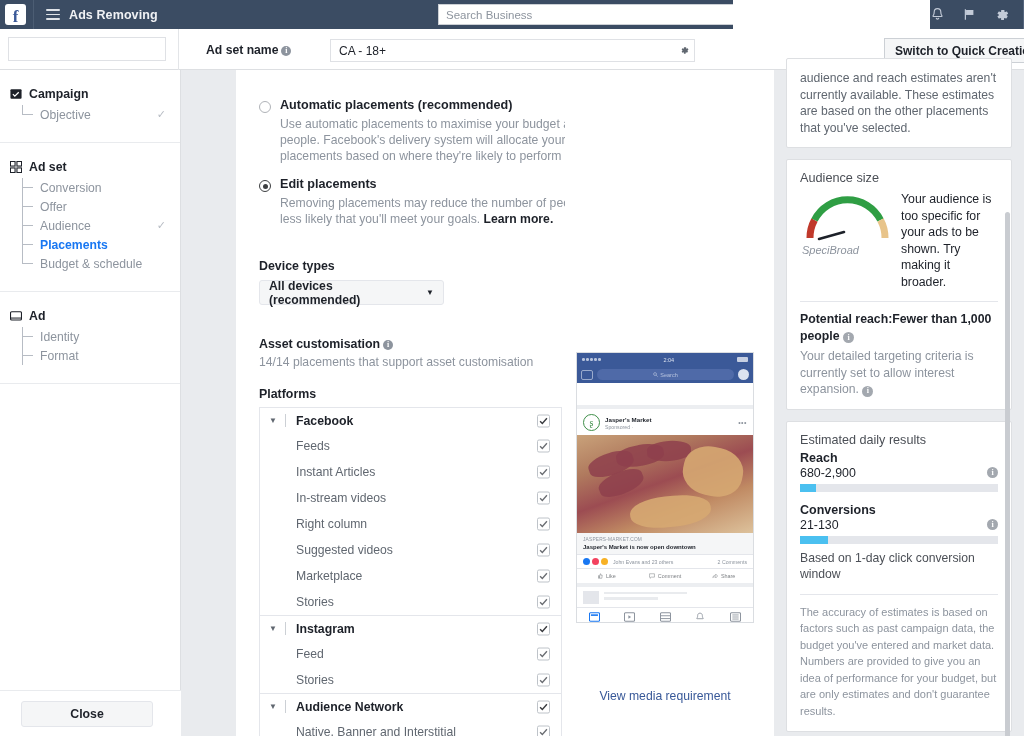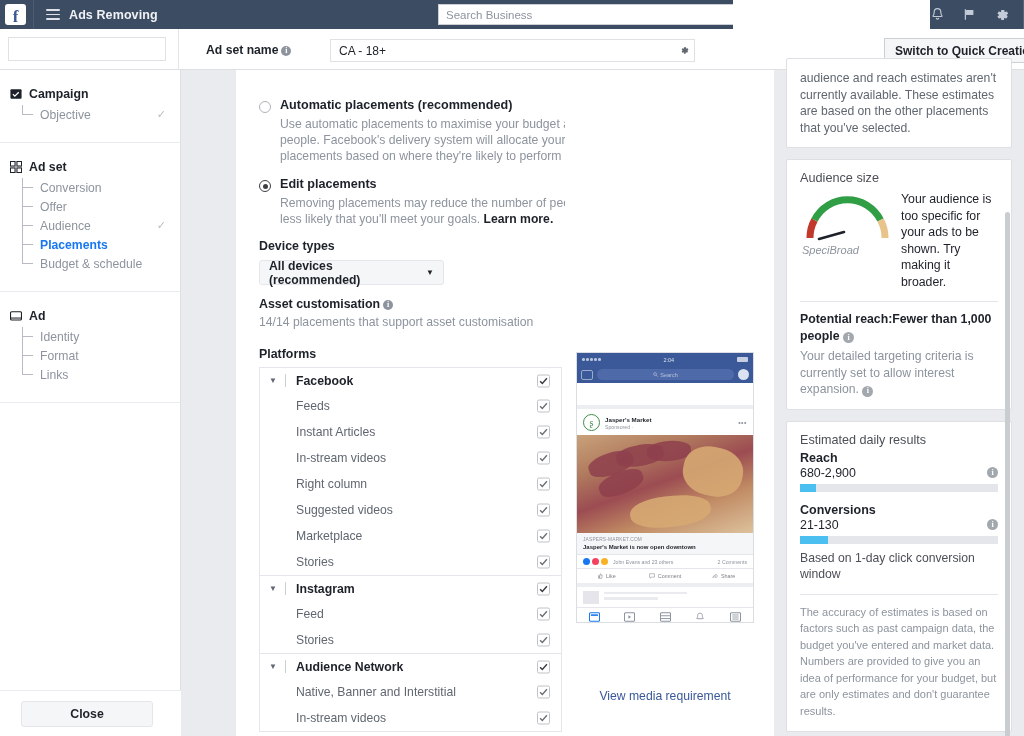"Device types" .field-label { margin-top: 12px -> 32px }
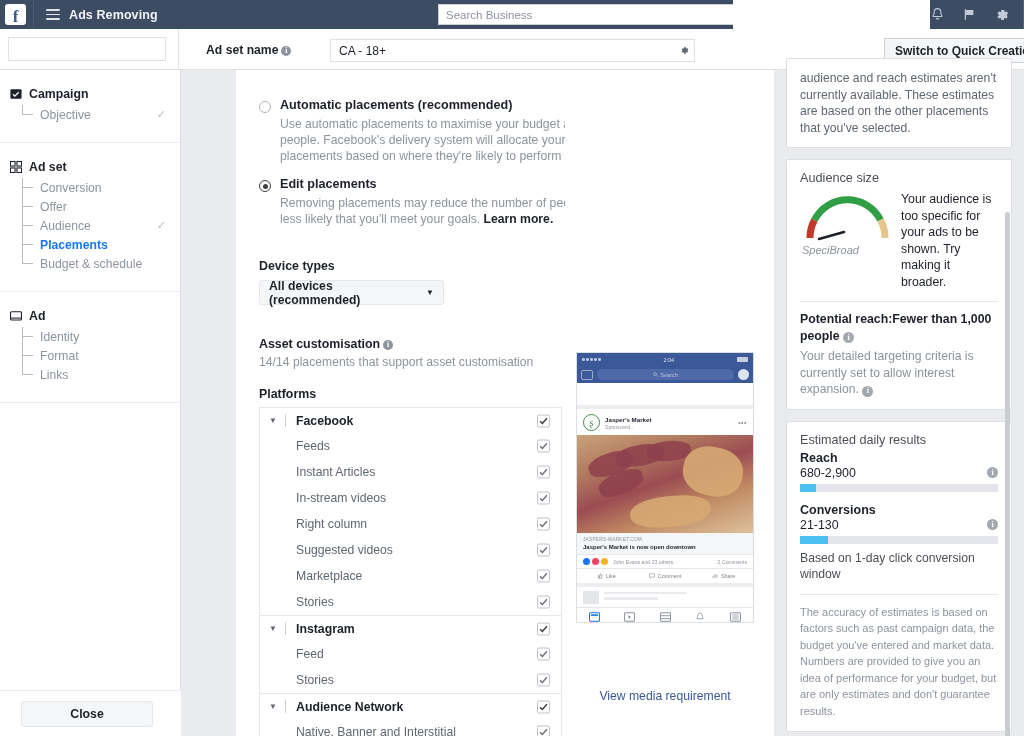"Links" div.nav-item { html: <div> <div> <div></div> <div></div> </div> <div>Links</div> </div> -> none }
